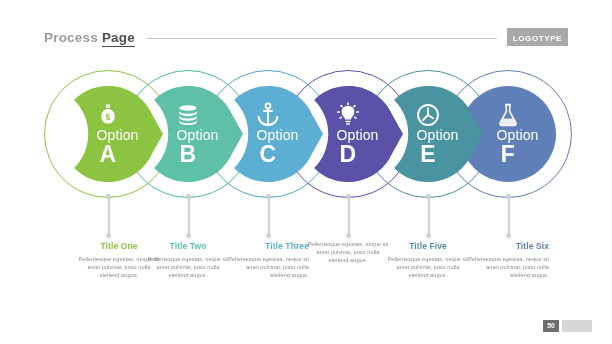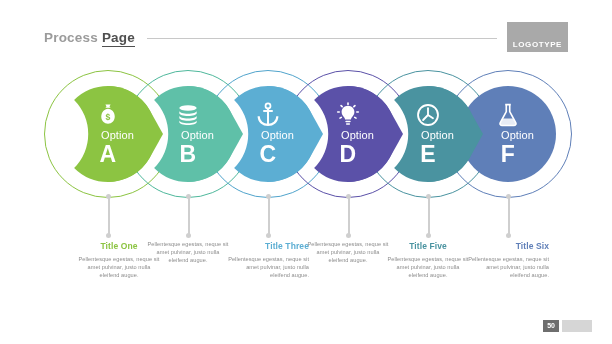"LOGOTYPE" .hdr-logo { padding: 18px 6px 2px 6px -> 6px 6px 2px 6px }
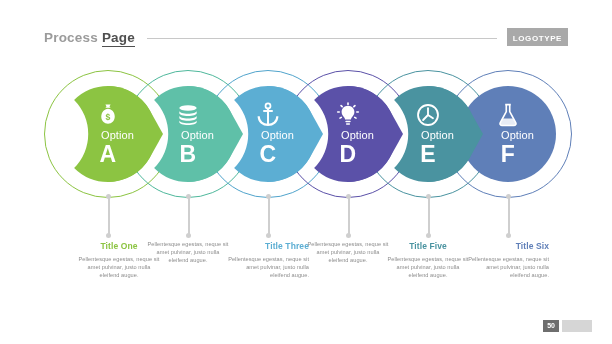"Option" .opt-word { font-size: 11px -> 14px }
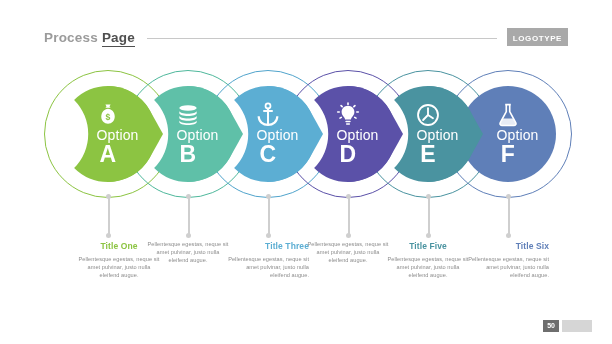"Title Two" div.cap-title { html: none -> <div>Title Two</div> }
